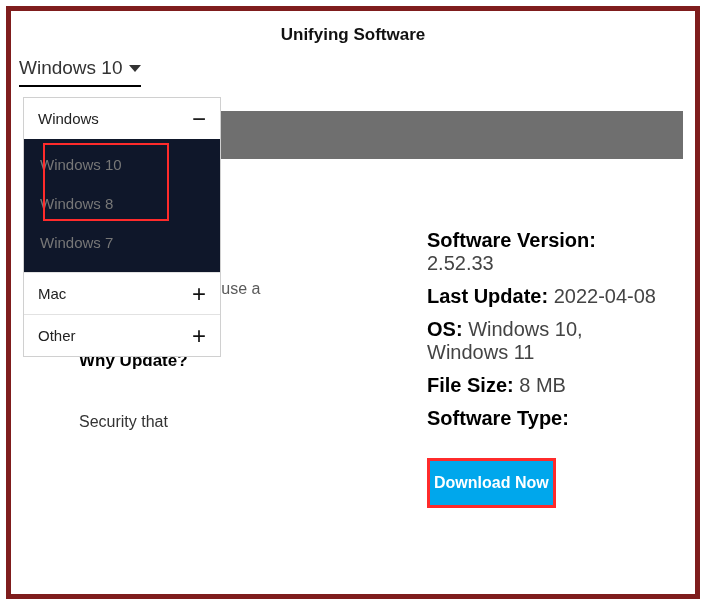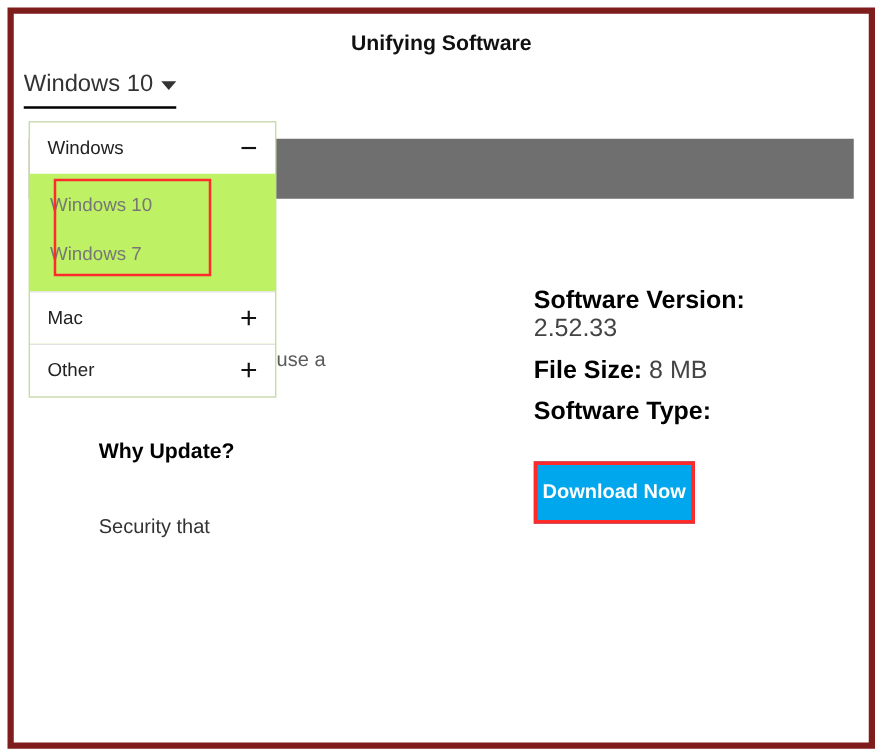"Windows" .dropdown { background: #bef264 -> #0f172a }
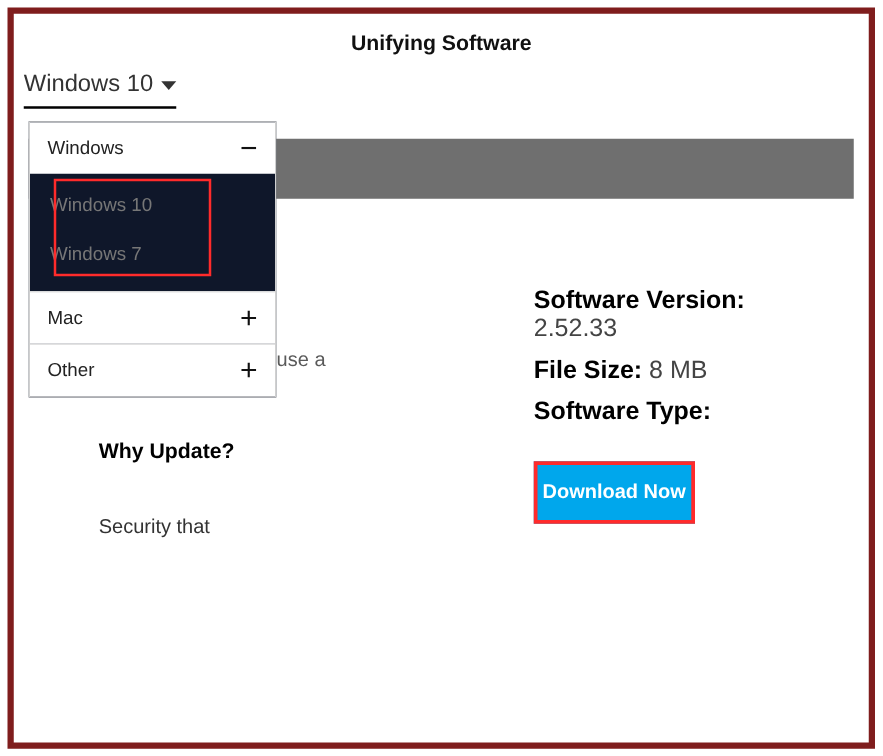"Windows 8" div.dd-item { html: none -> <div>Windows 8</div> }
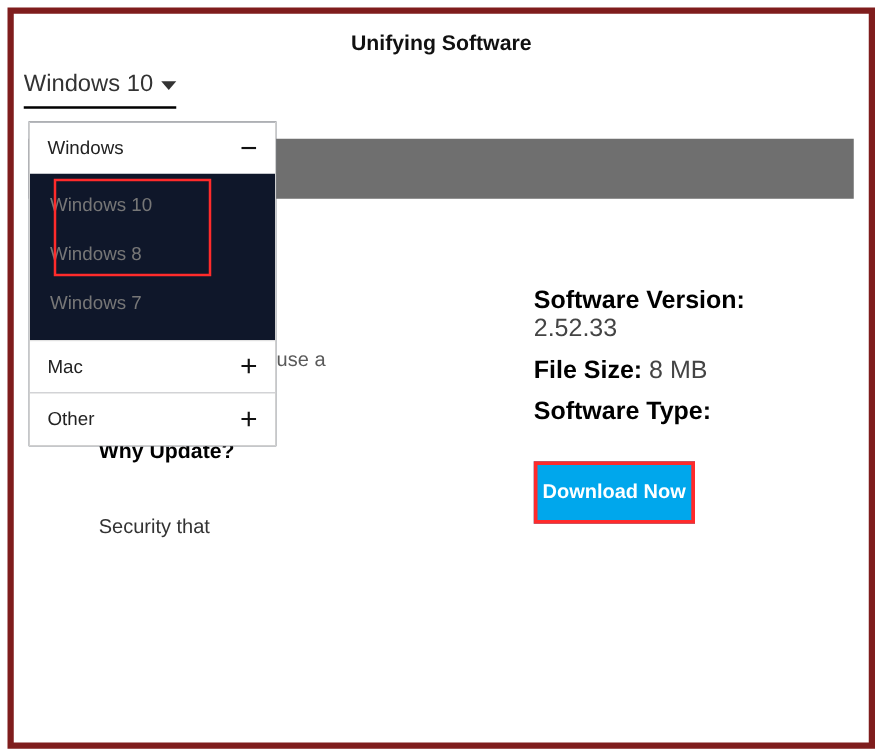"Last Update: 2022-04-08" div.meta-row { html: none -> <div> <span>Last Update:</span> <span>2022-04-08</span> </div> }
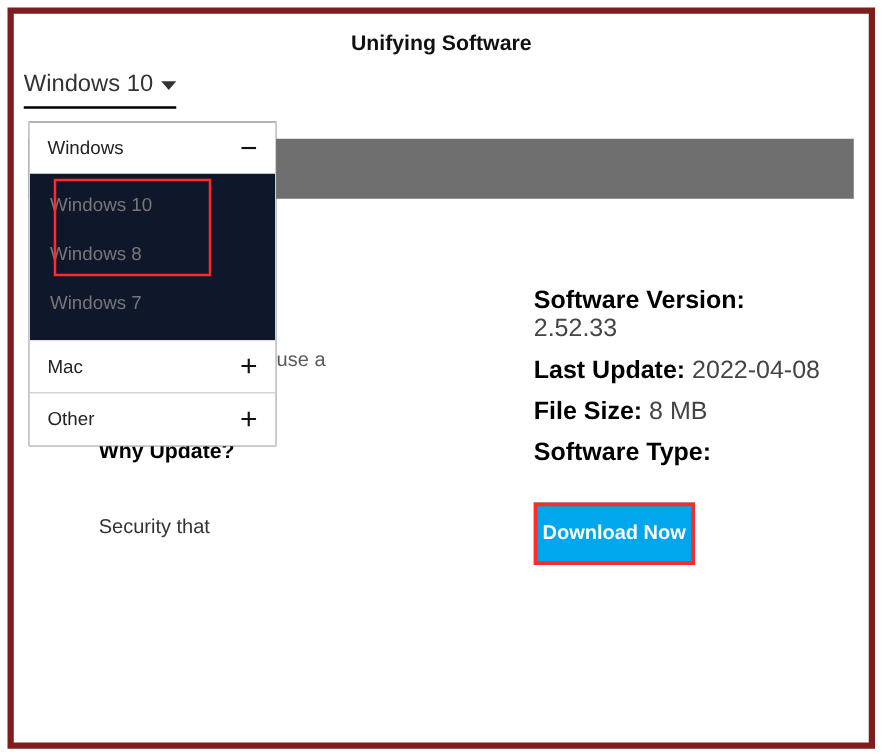"OS: Windows 10, Windows 11" div.meta-row { html: none -> <div> <span>OS:</span> <span>Windows 10, Windows 11</span> </div> }
